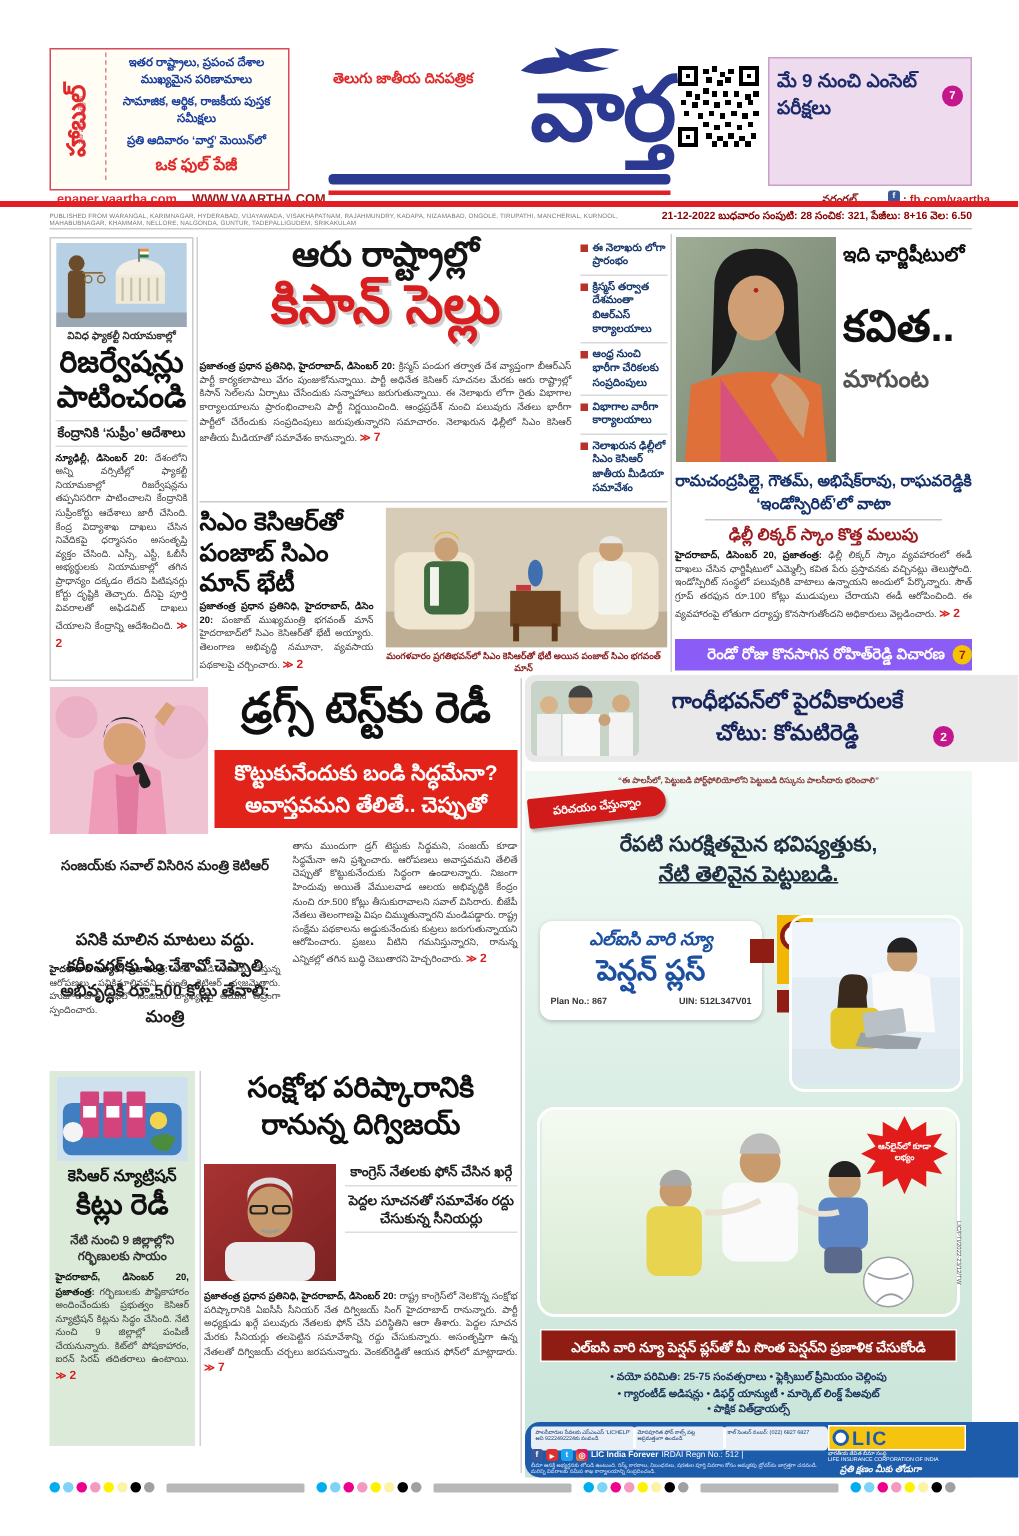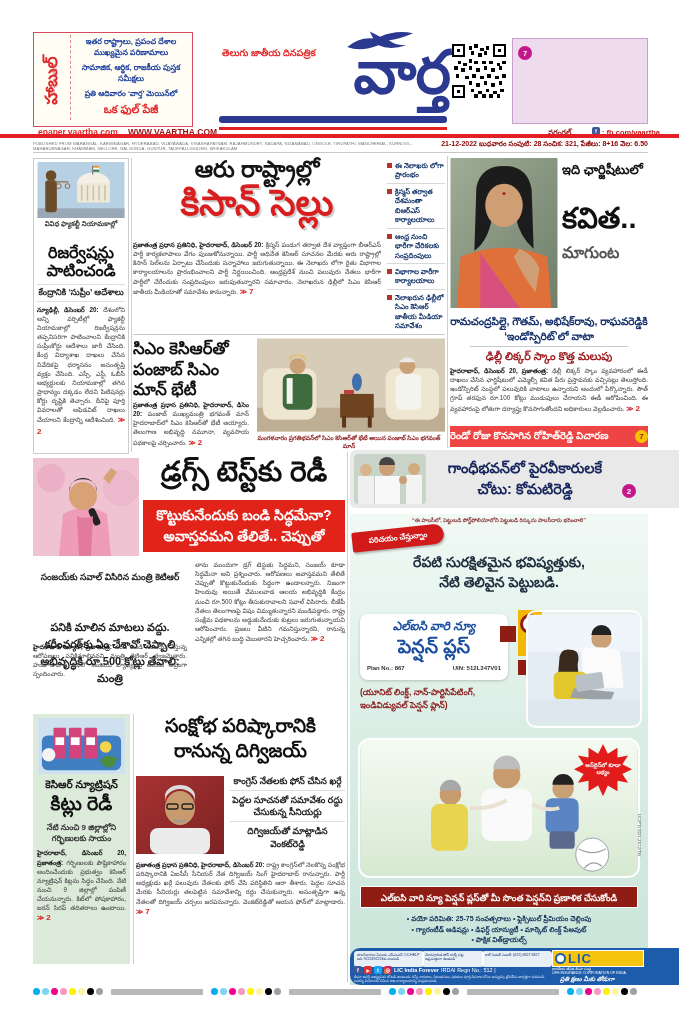"మే 9 నుంచి ఎంసెట్ పరీక్షలు" div { html: none -> <div>మే 9 నుంచి ఎంసెట్ పరీక్షలు</div> }
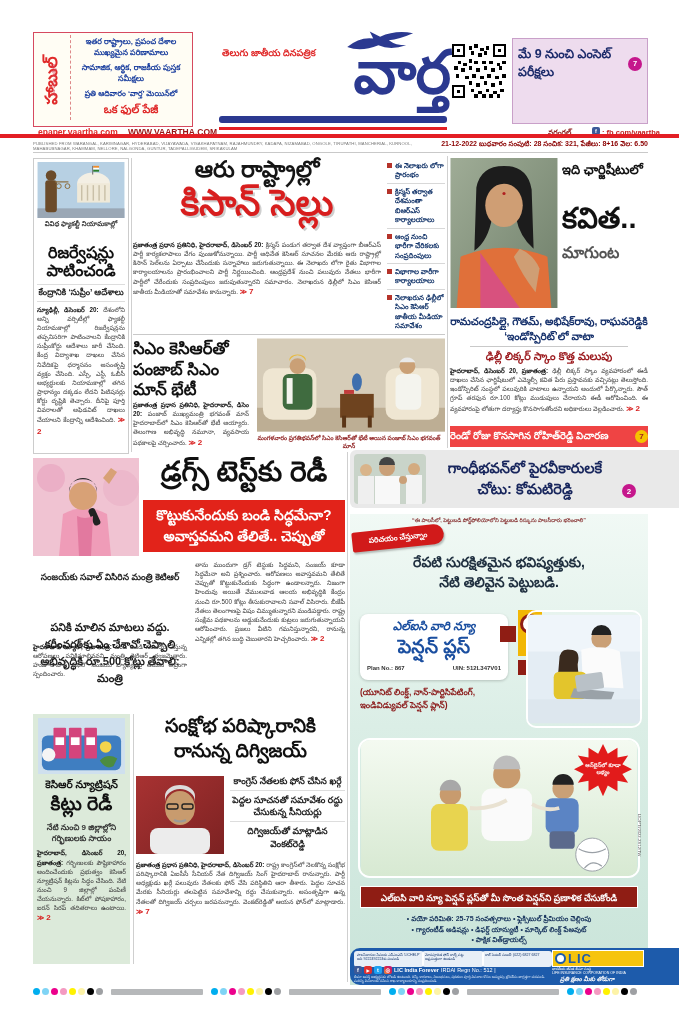"రిజర్వేషన్లు పాటించండి" div.ctr { font-size: 16px -> 20px; margin-top: 15px -> 2px }
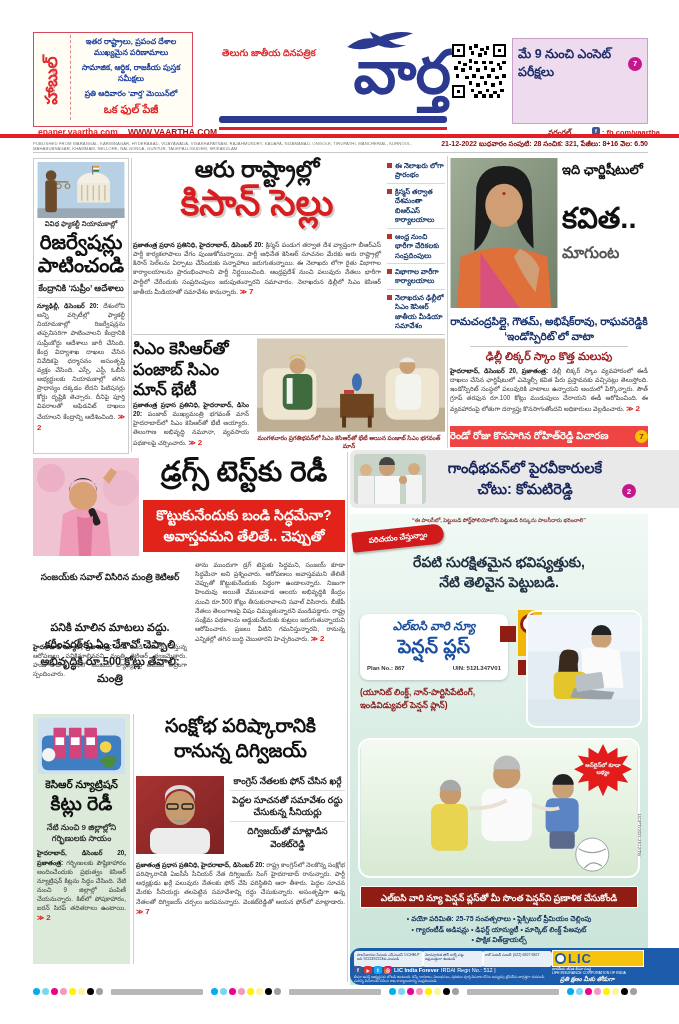"రెండో రోజు కొనసాగిన రోహిత్‌రెడ్డి విచారణ" .redstrip { background: #ef4444 -> #8b5cf6; justify-content: space-between -> flex-end }
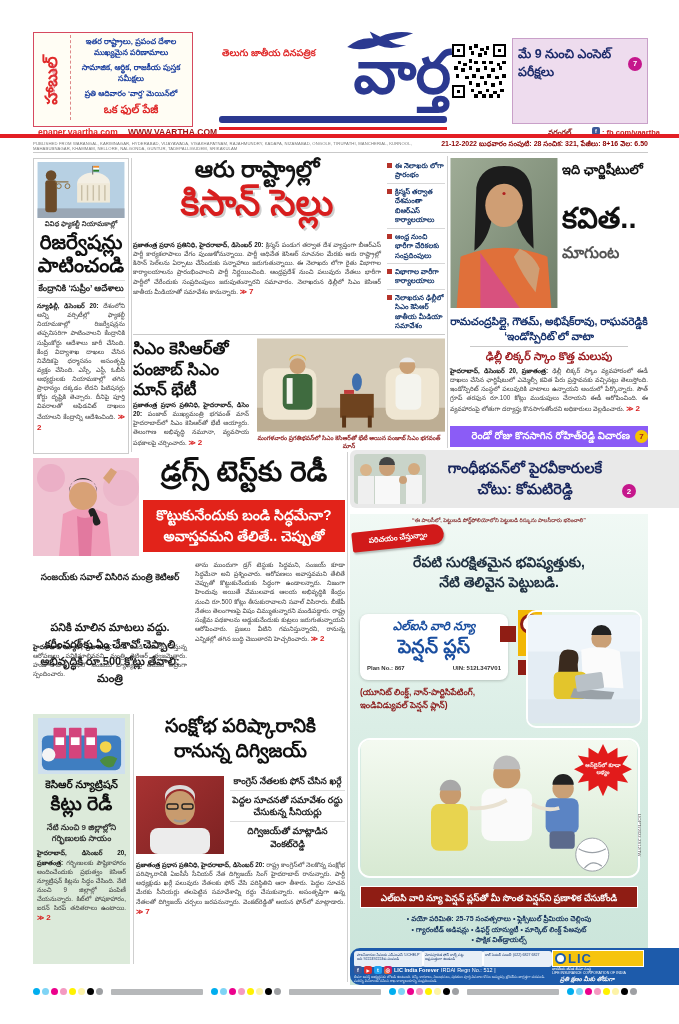"నేటి తెలివైన పెట్టుబడి." div.ctr { text-decoration: none -> underline }
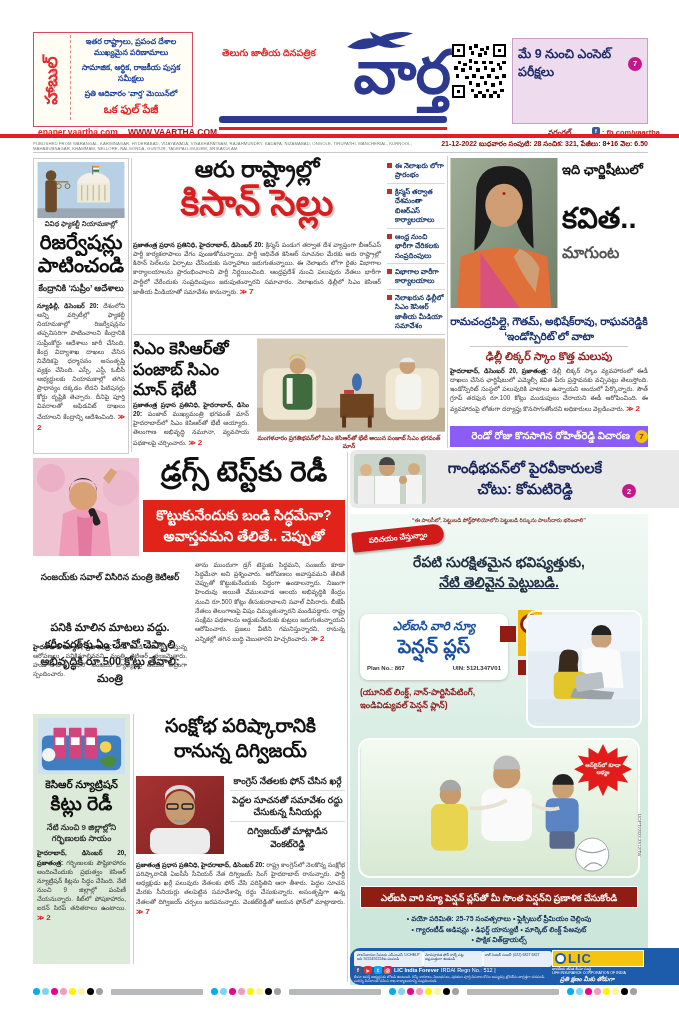"(యూనిట్ లింక్డ్, నాన్-పార్టిసిపేటింగ్," div.abs { html: <div>(యూనిట్ లింక్డ్, నాన్-పార్టిసిపేటింగ్, ఇండివిడ్యువల్ పెన్షన్ ప్లాన్)</div> -> none }
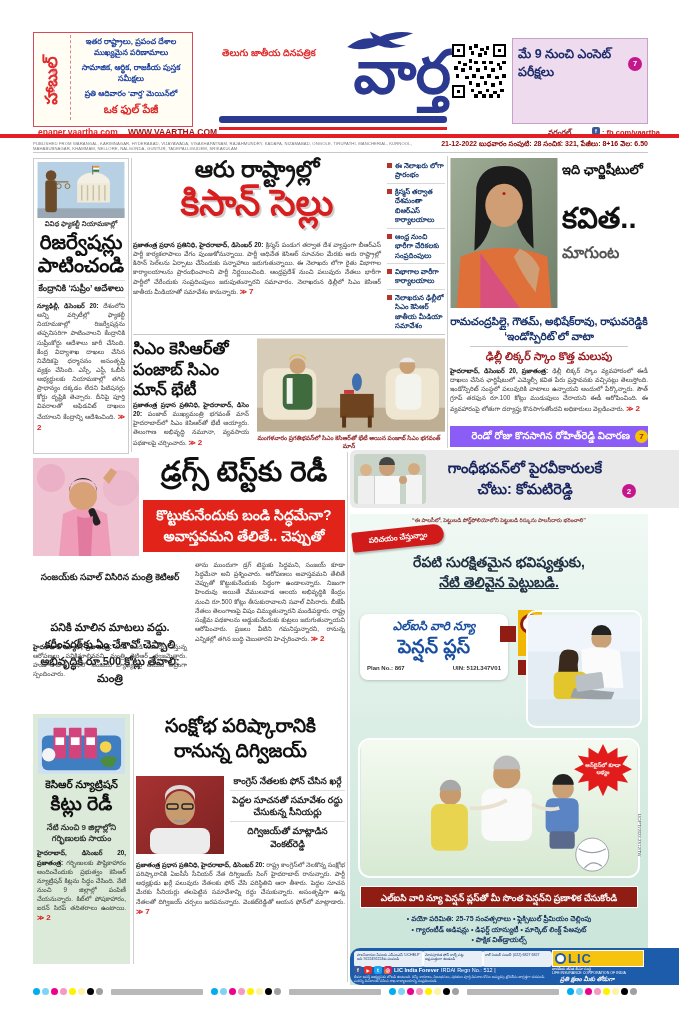"దిగ్విజయ్‌తో మాట్లాడిన వెంకట్‌రెడ్డి" div { html: <div>దిగ్విజయ్‌తో మాట్లాడిన వెంకట్‌రెడ్డి</div> -> none }
